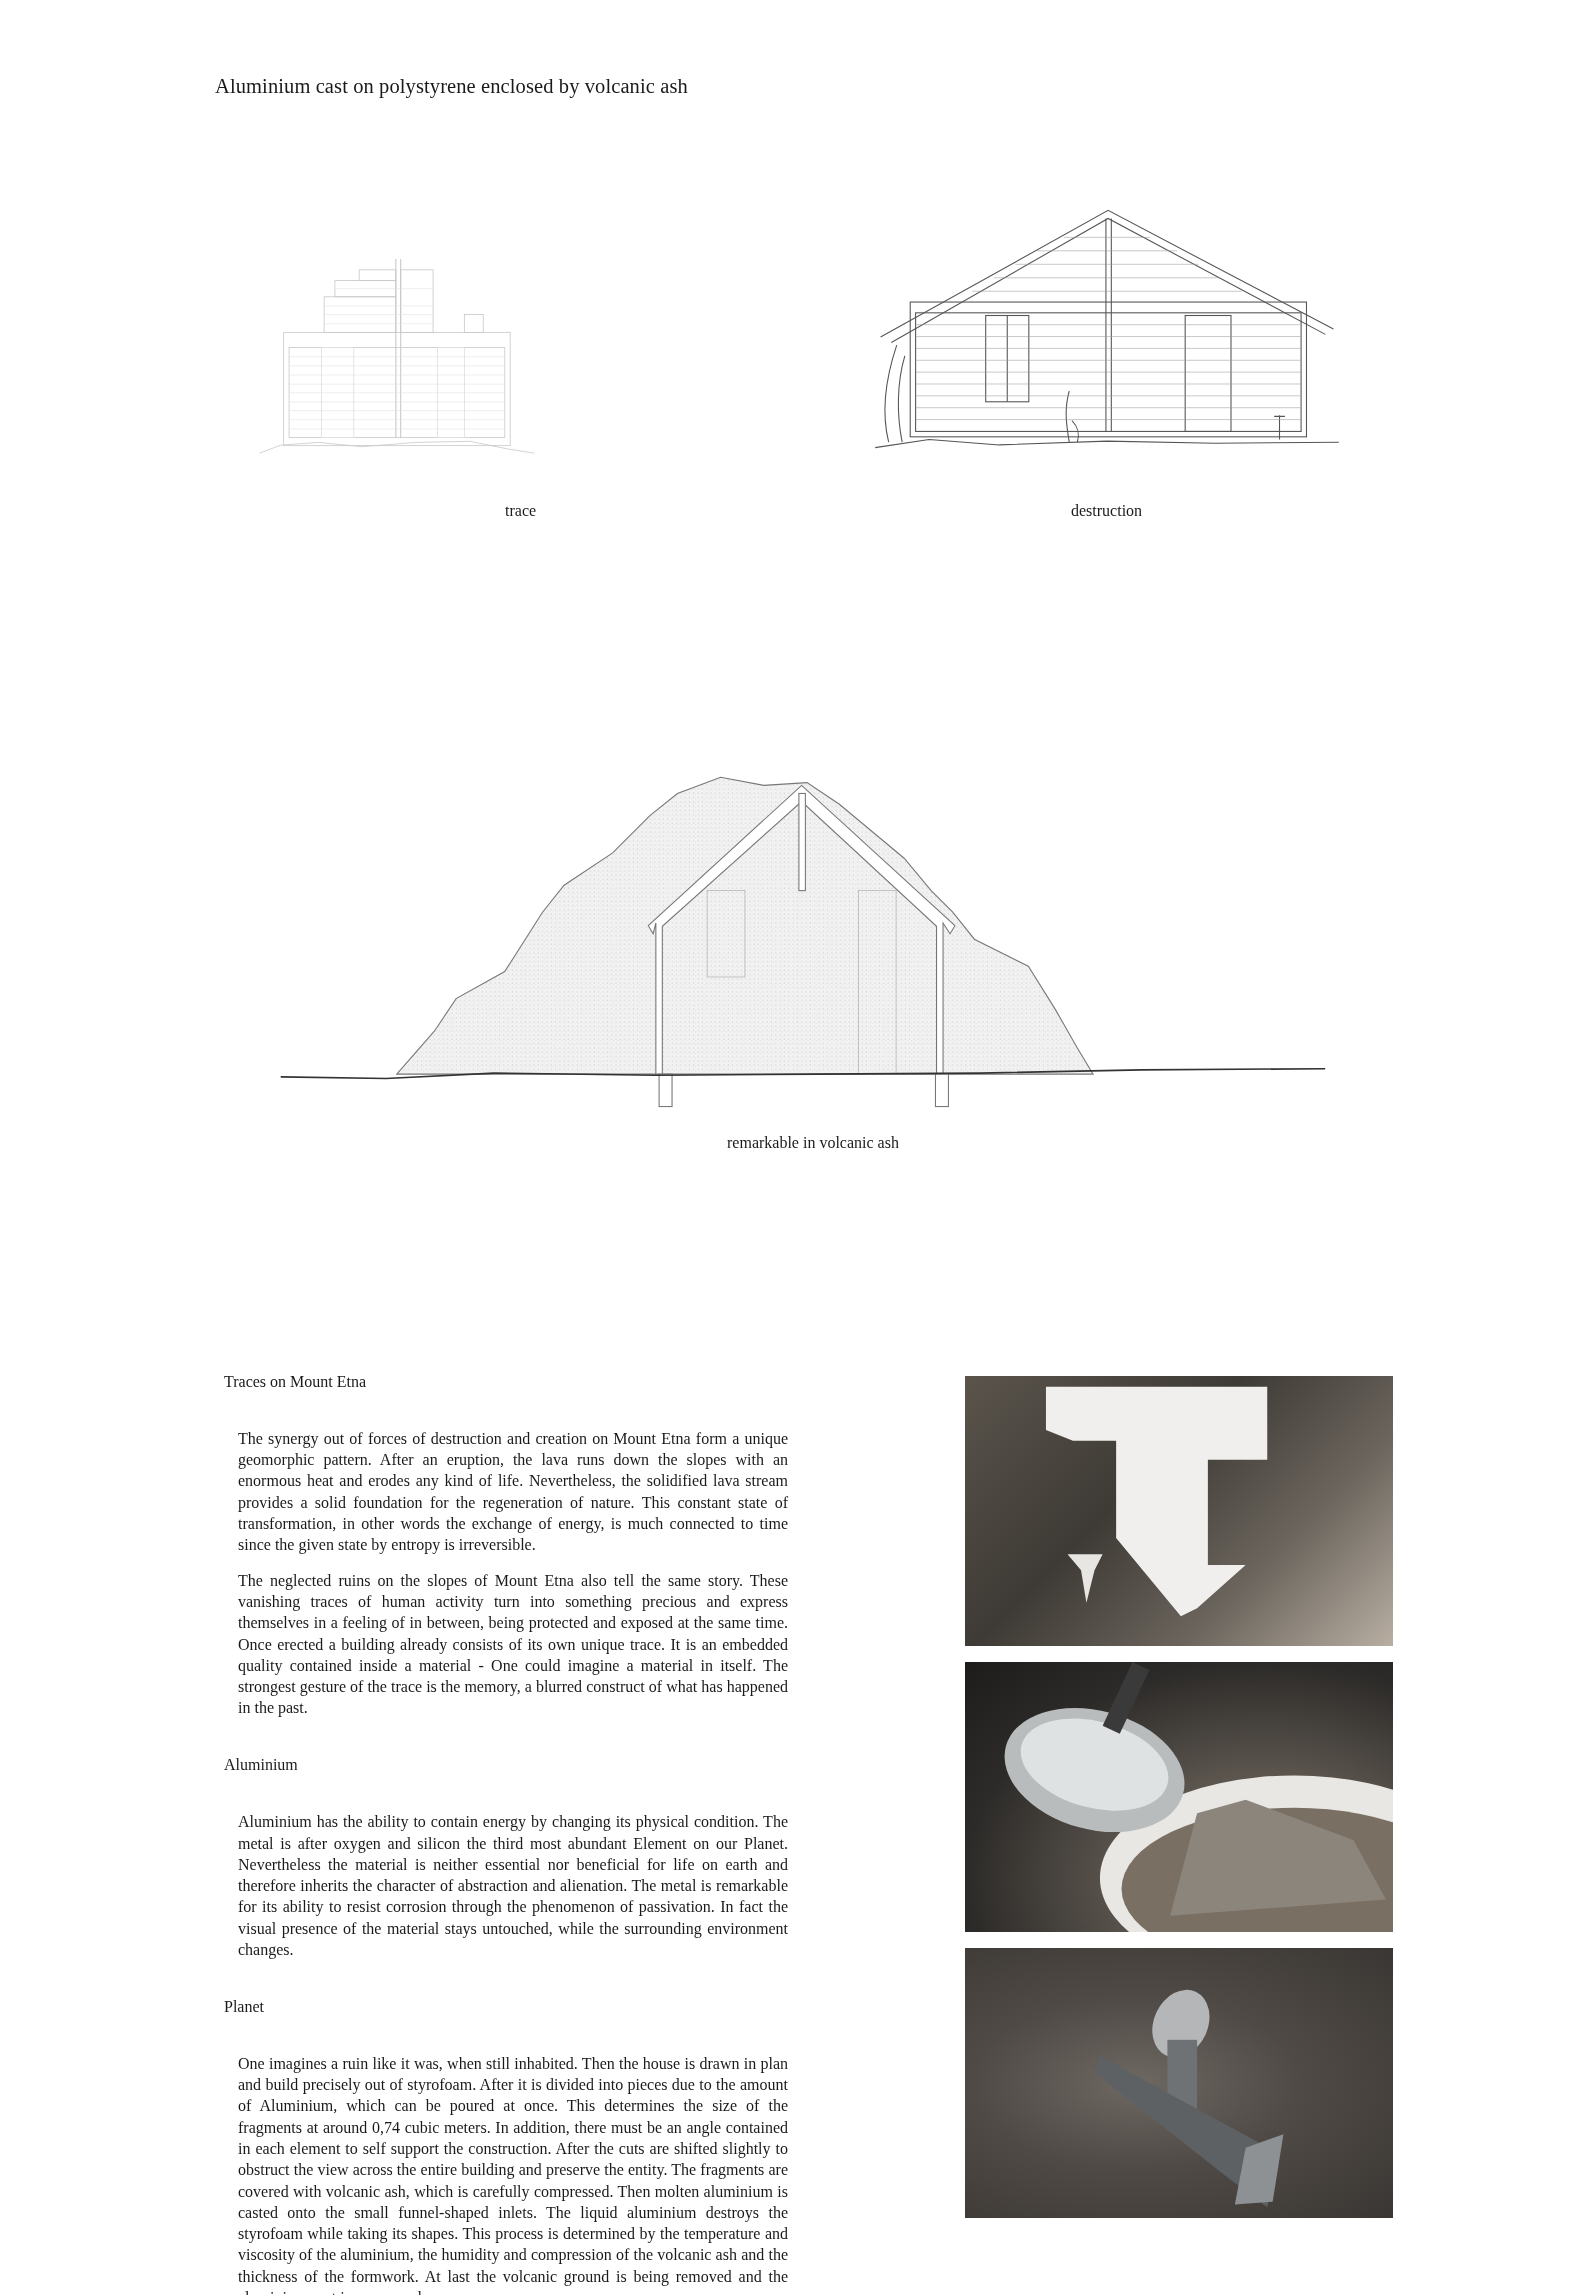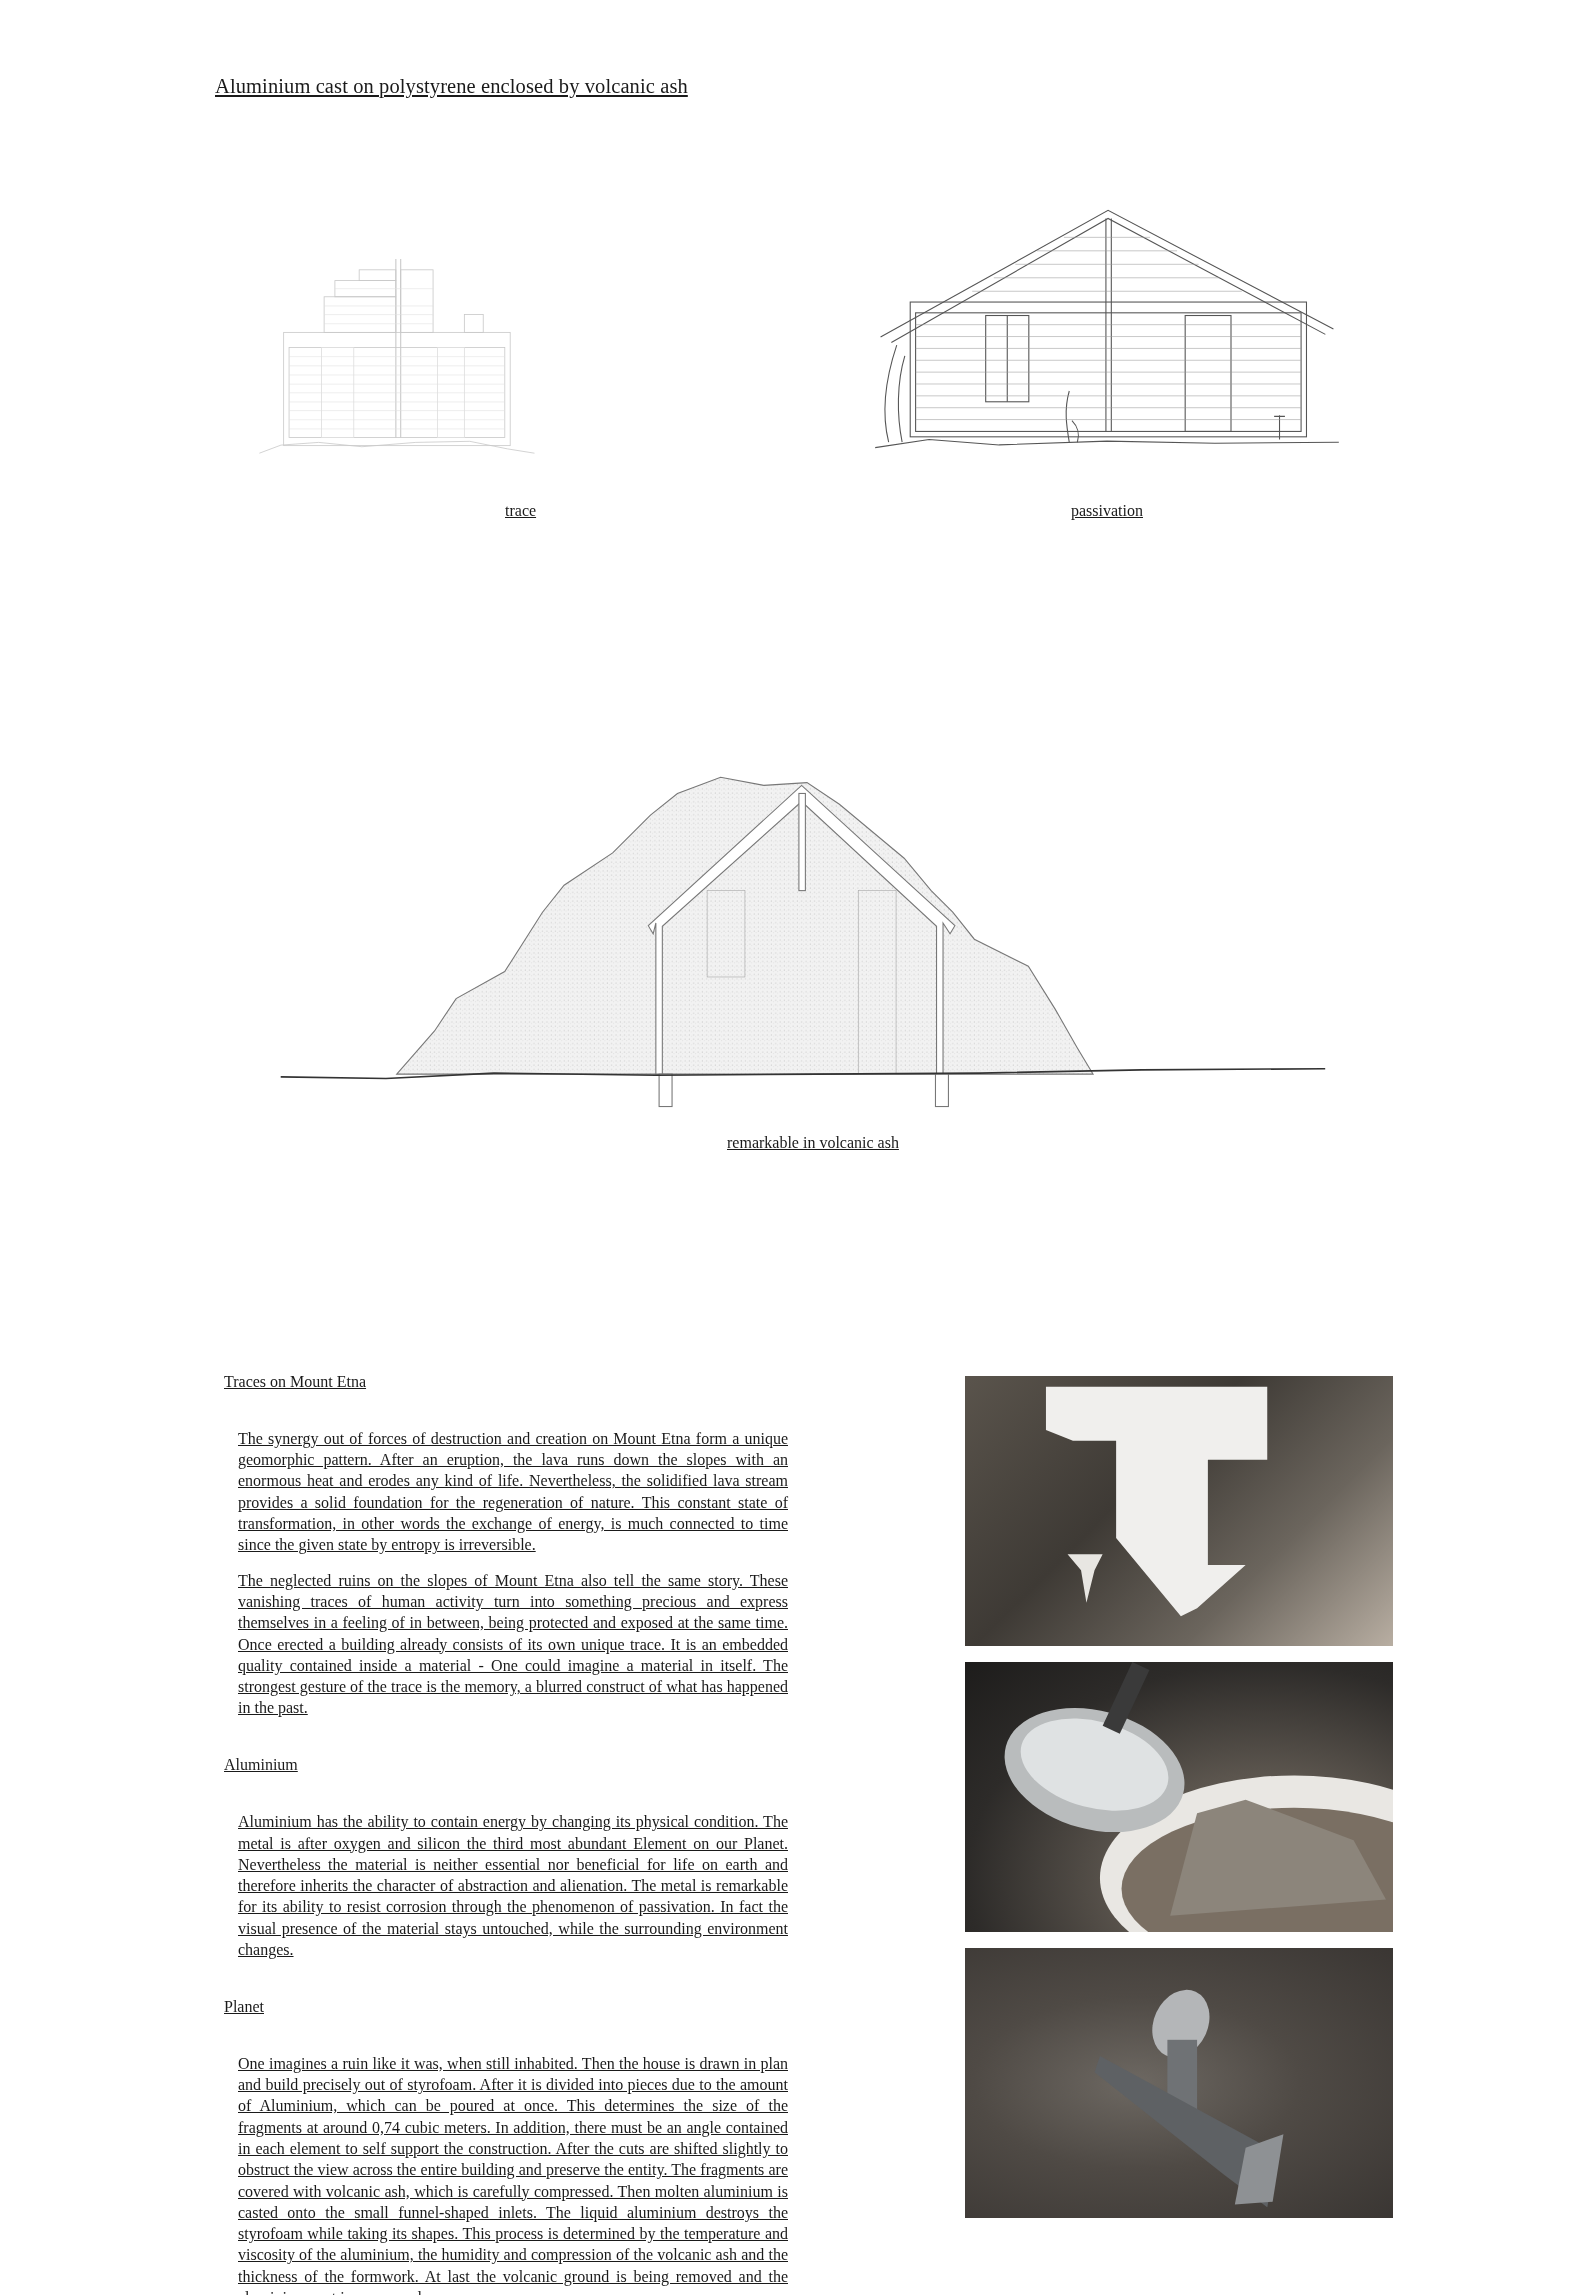"Aluminium cast on polystyrene enclosed" .abs { text-decoration: underline -> none }
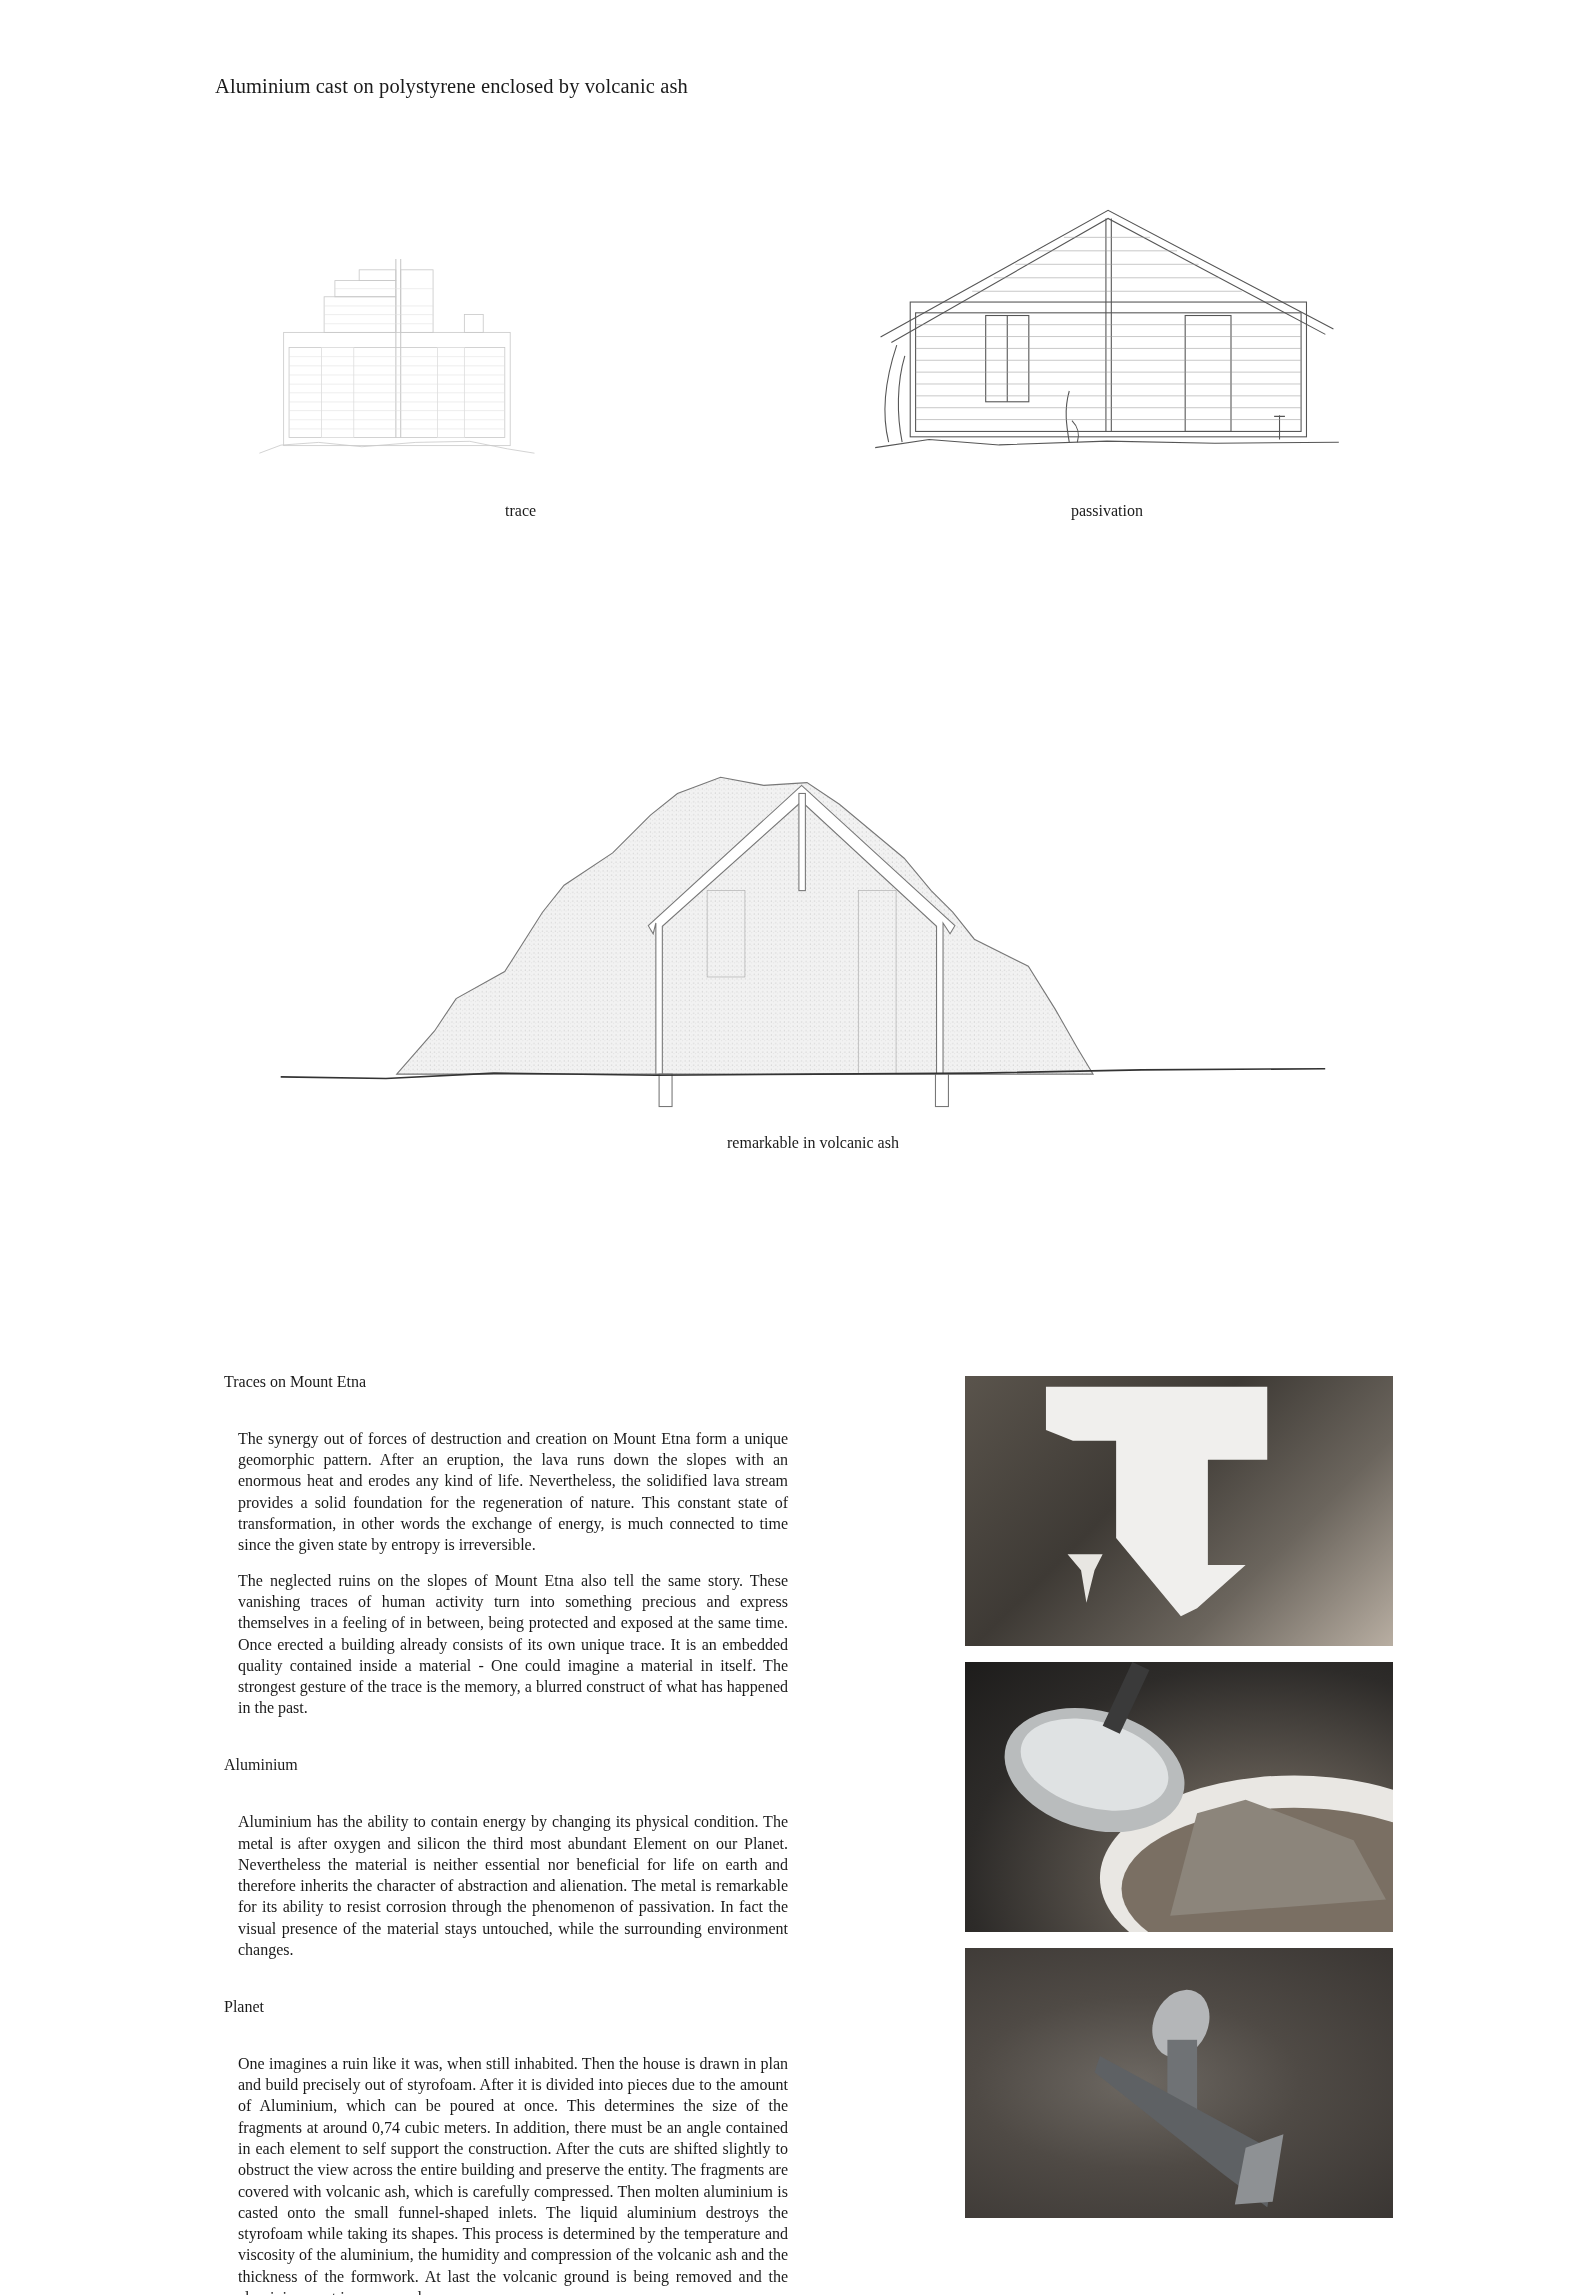"passivation" div.abs { text: passivation -> destruction }
